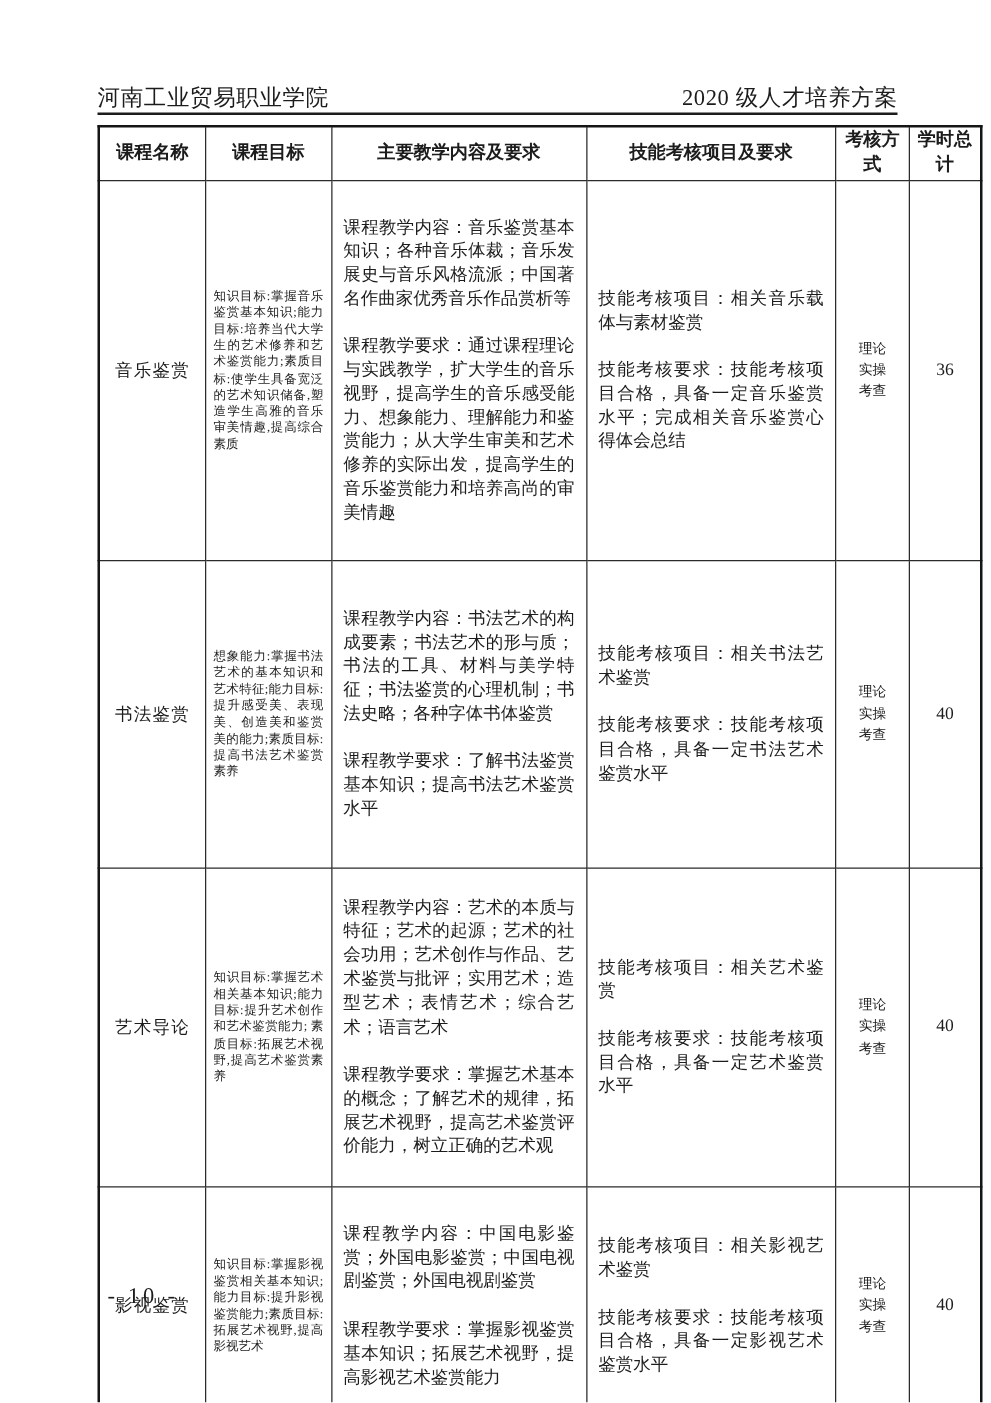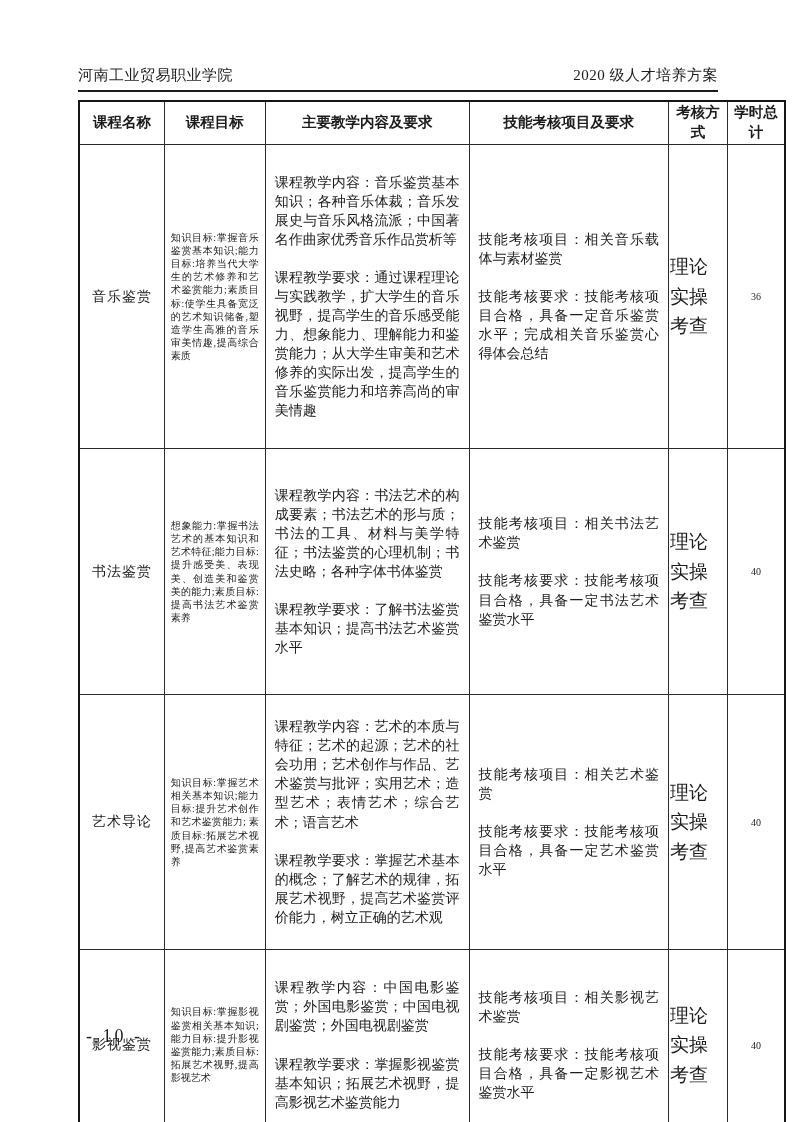"河南工业贸易职业学院" .doc-header { font-size: 15px -> 18px }
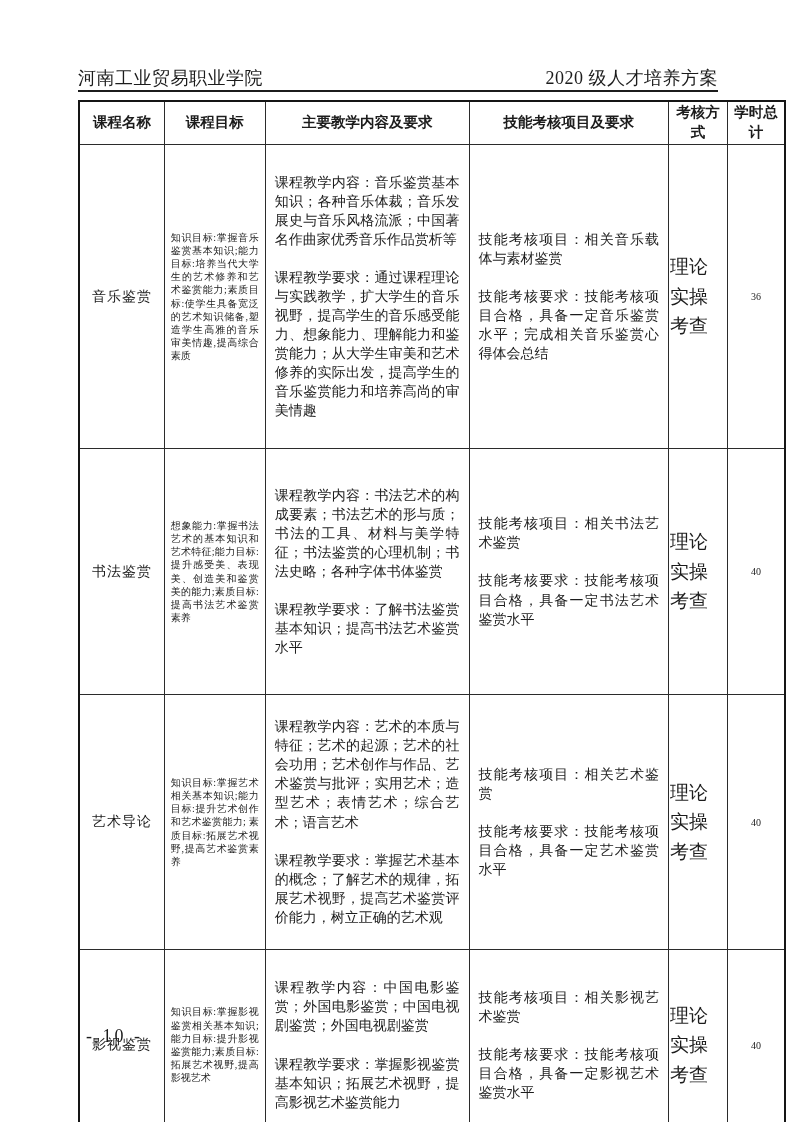"理论" td.c-method { font-size: 19px -> 11px; text-align: left -> center }
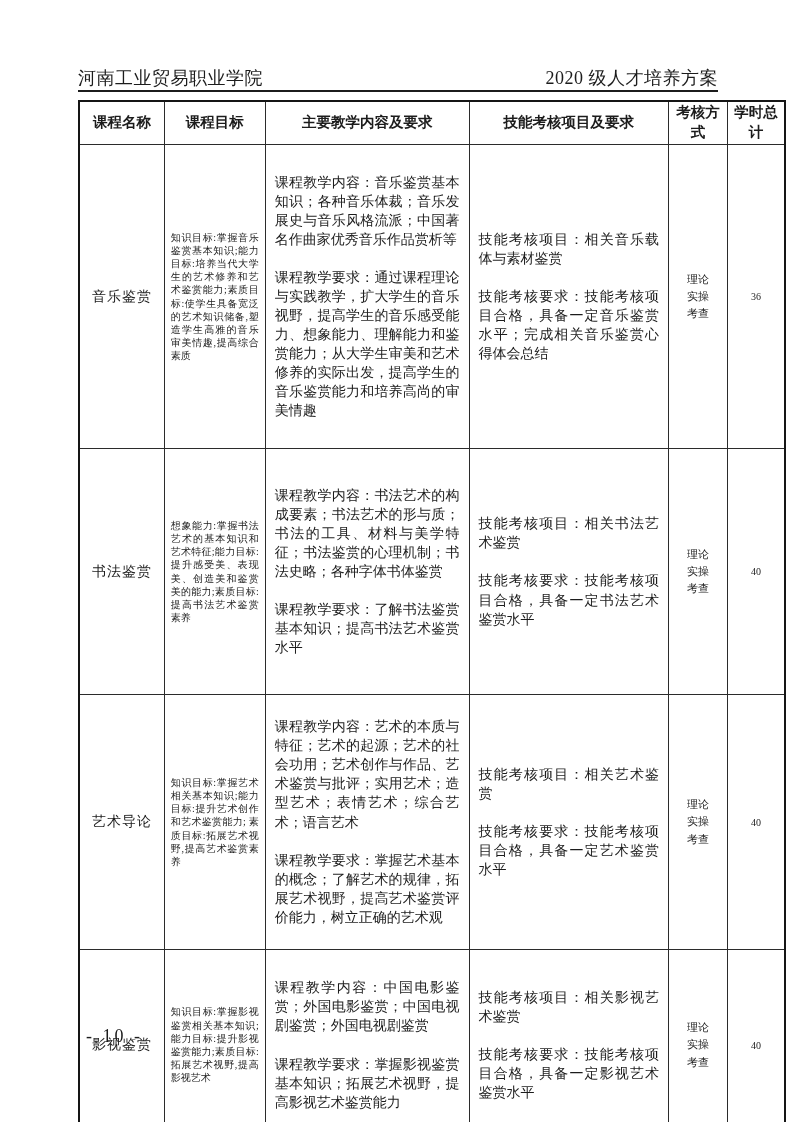"36" td.c-hours { font-size: 10px -> 14px }
